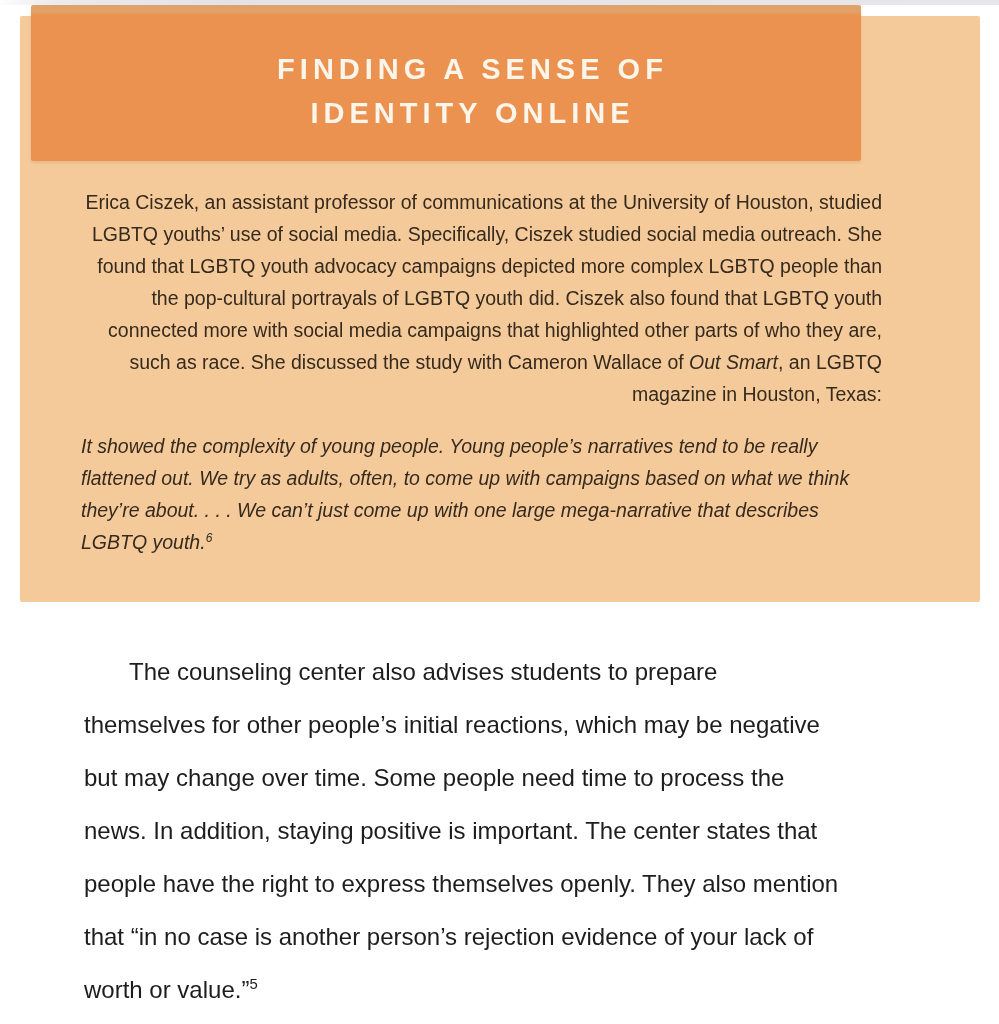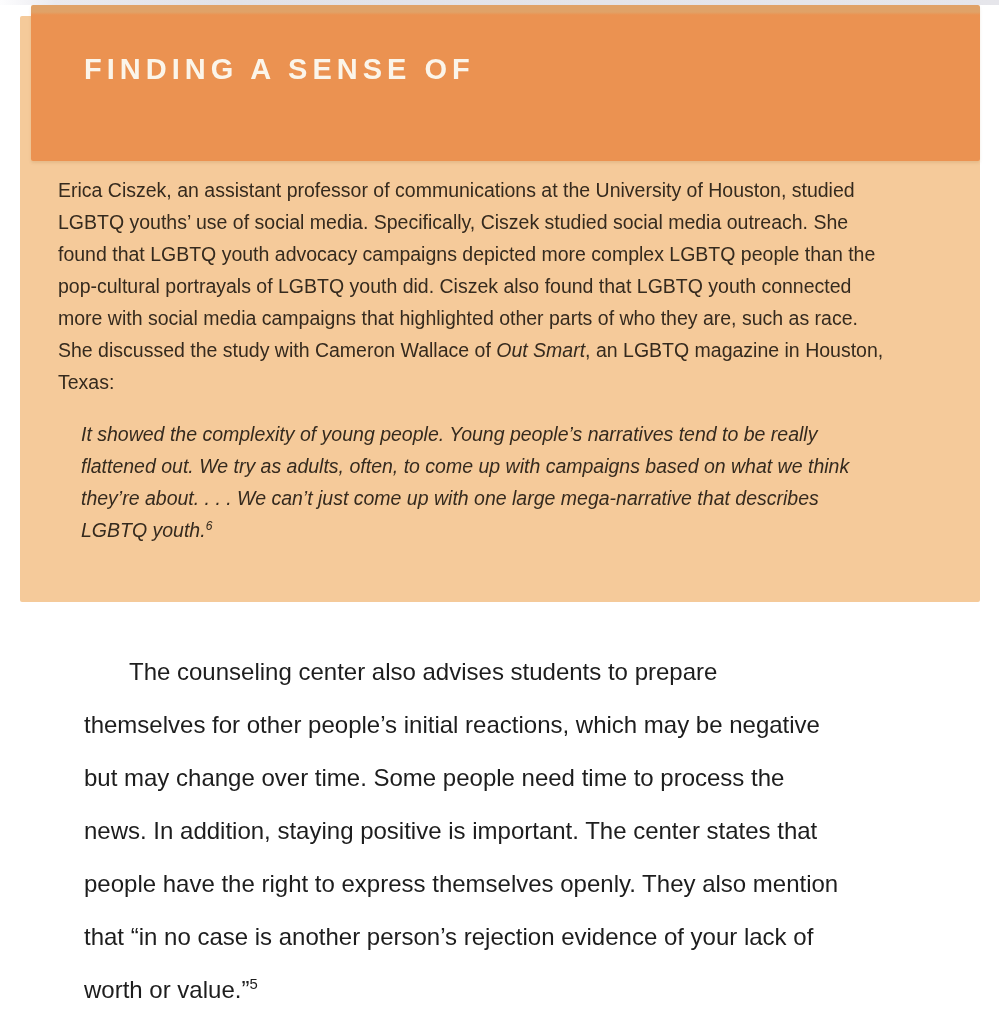"FINDING A SENSE OF" .header-box { text-align: none -> center; width: 949px -> 830px }
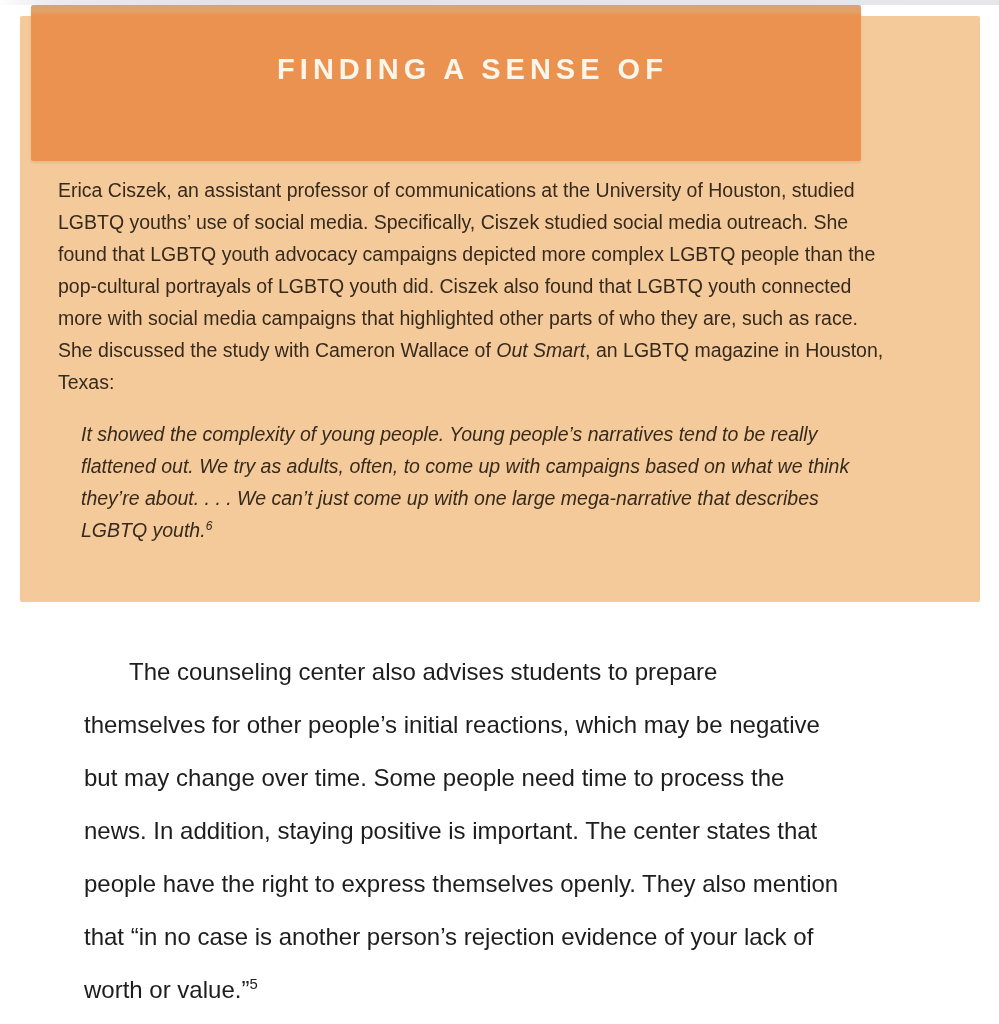"IDENTITY ONLINE" span { html: none -> <span>IDENTITY ONLINE</span> }
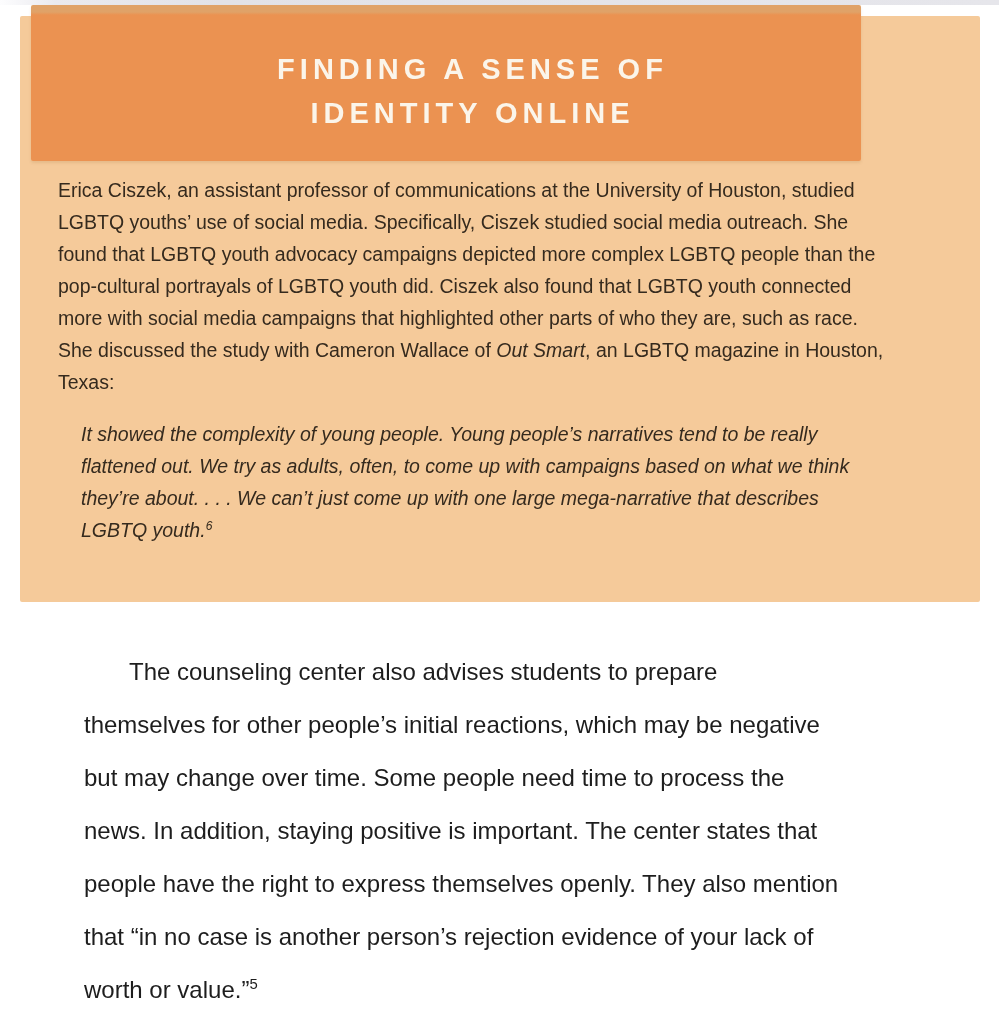"Erica Ciszek, an assistant professor" .feature-paragraph { margin: 0 -> 12px; text-align: none -> right }
